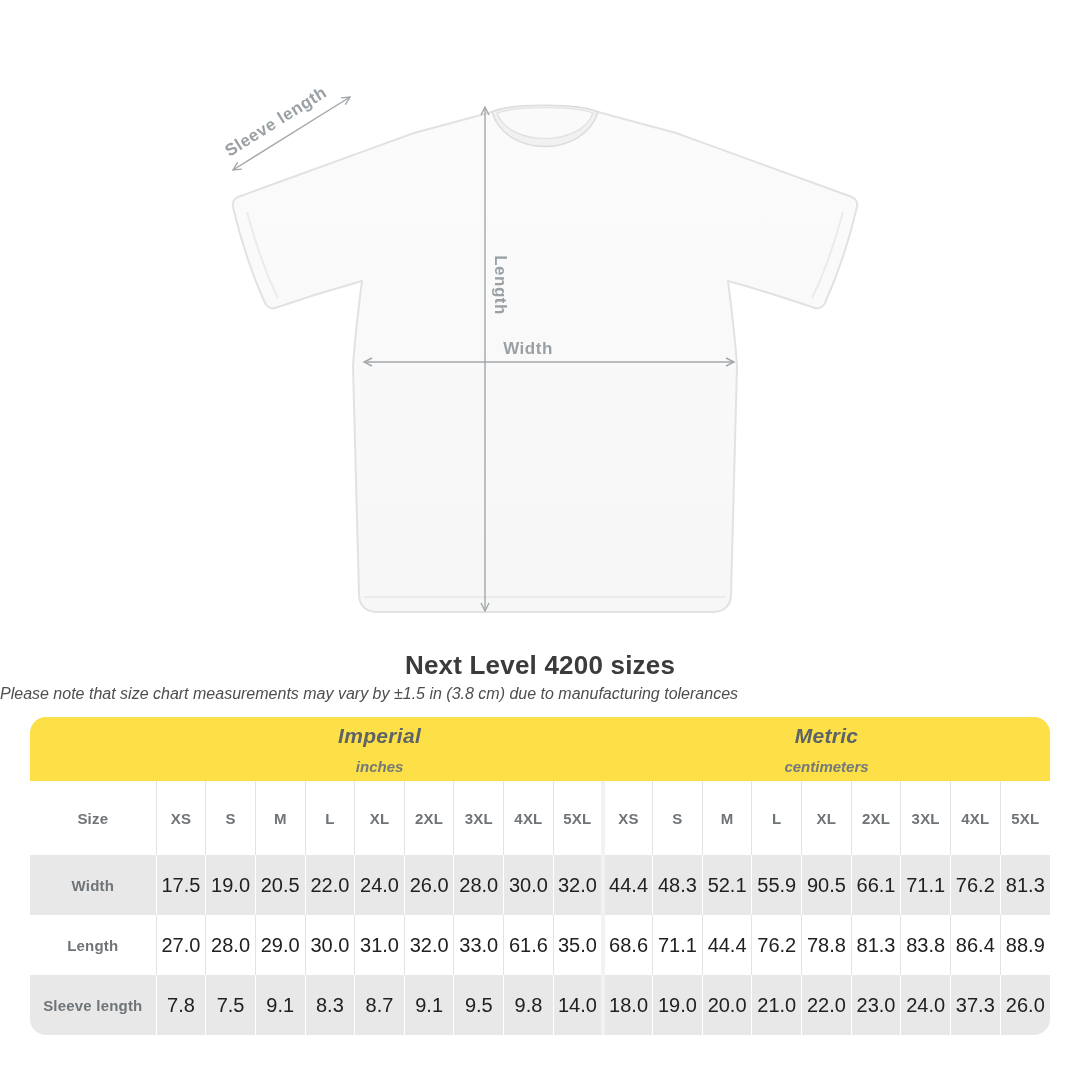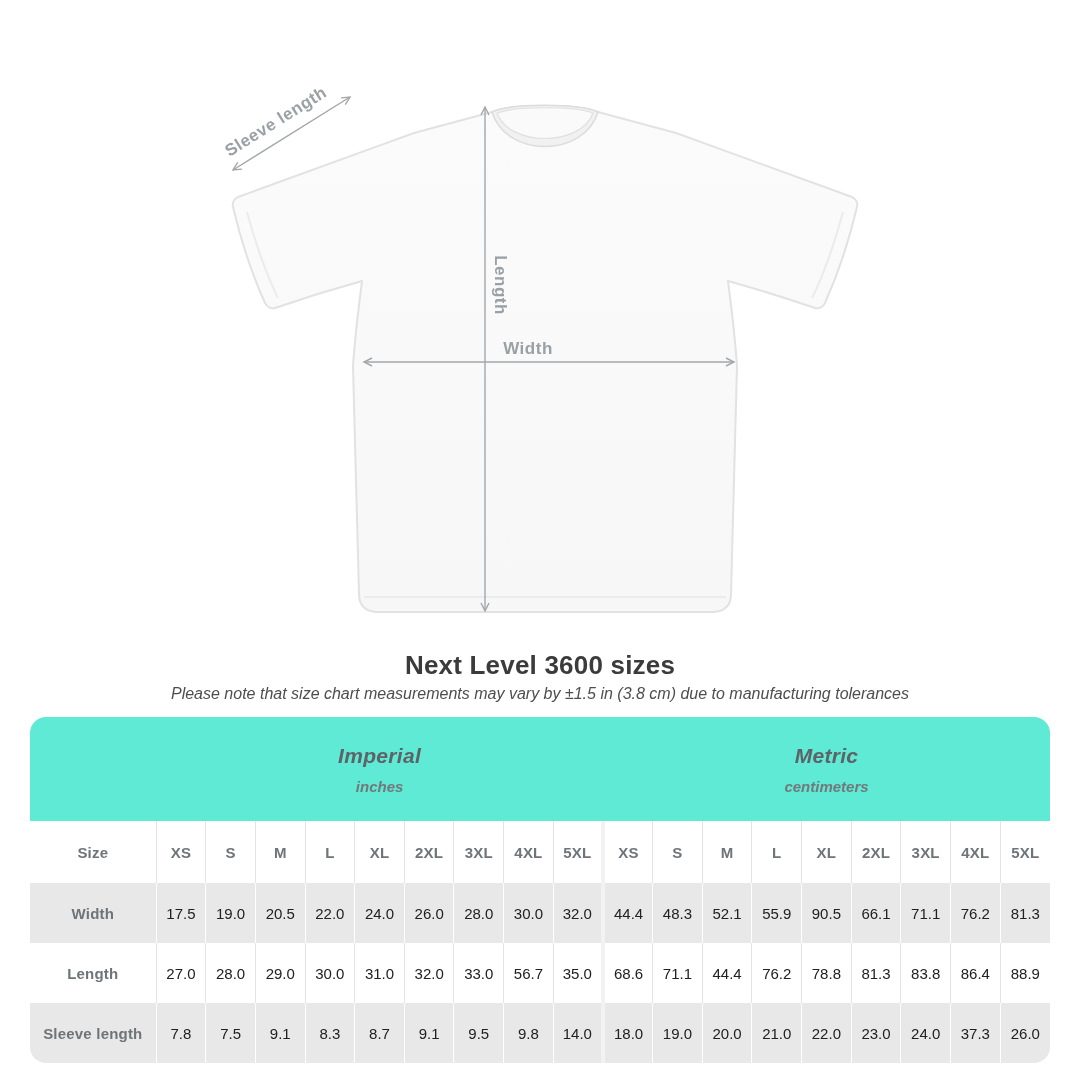"Next Level 3600 sizes" h1.page-title { text: 3600 -> 4200 }
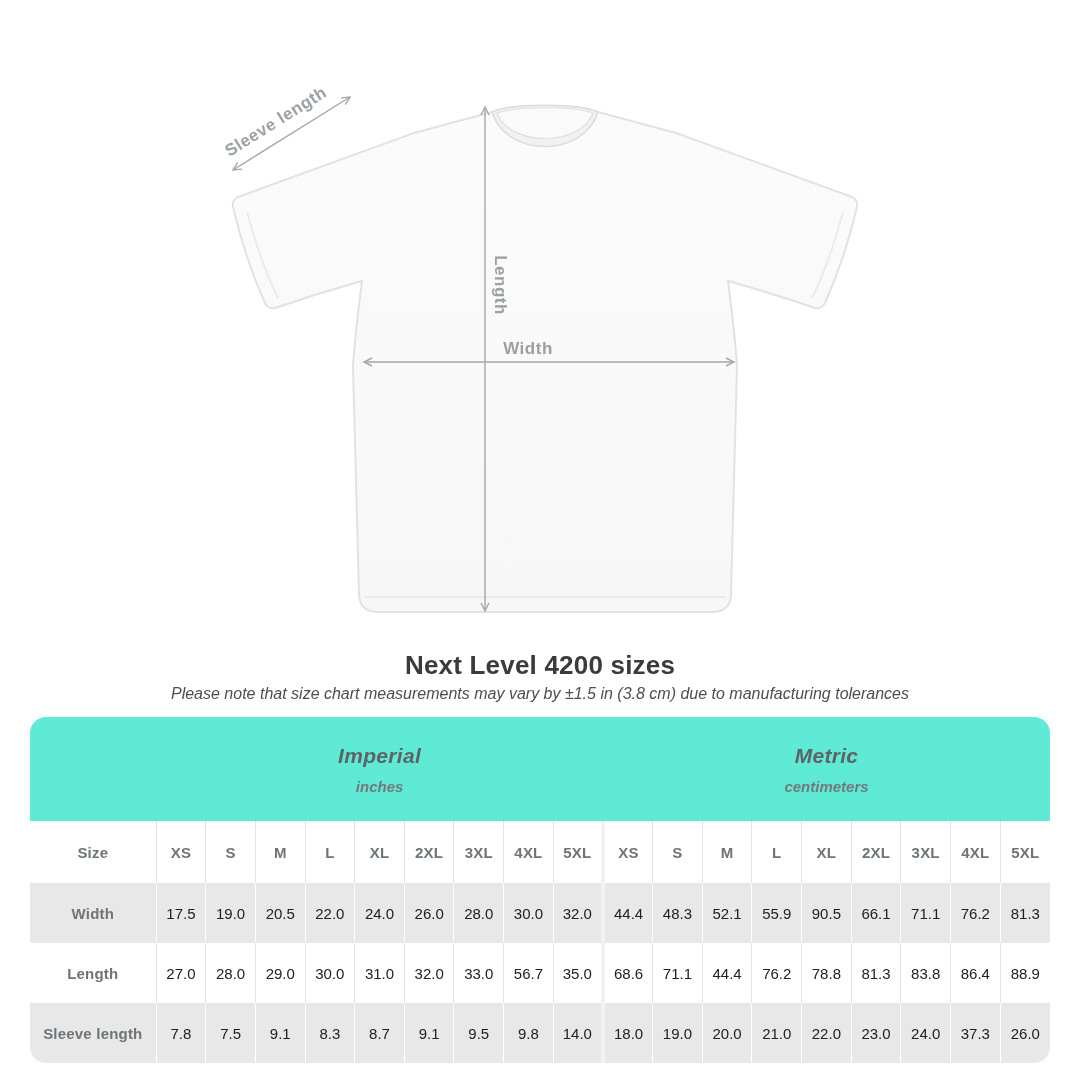"Please note that size chart" .page-subtitle { text-align: center -> left }
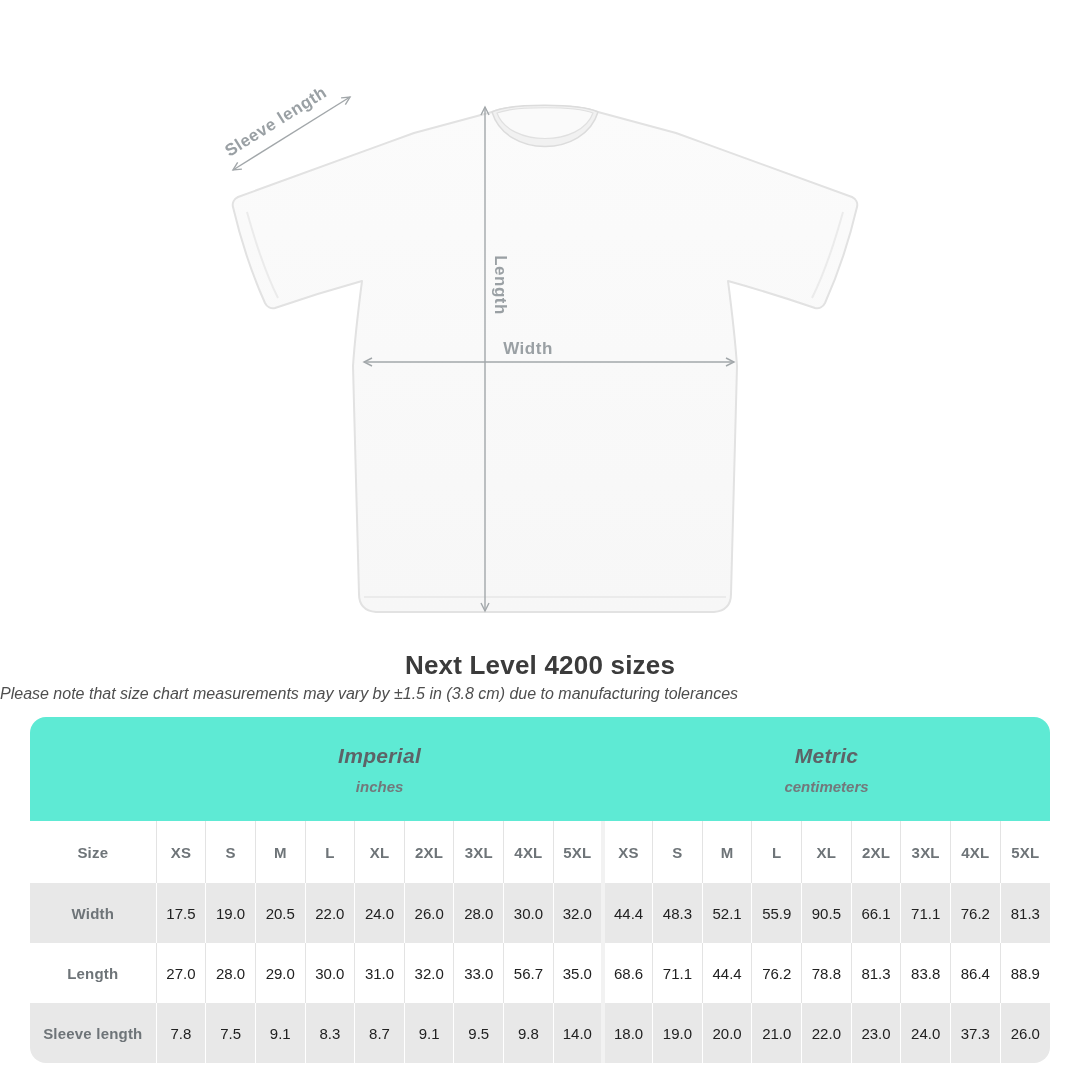"Imperial" tr.band > th { background: #5eead4 -> #fde047; height: 104px -> 64px }
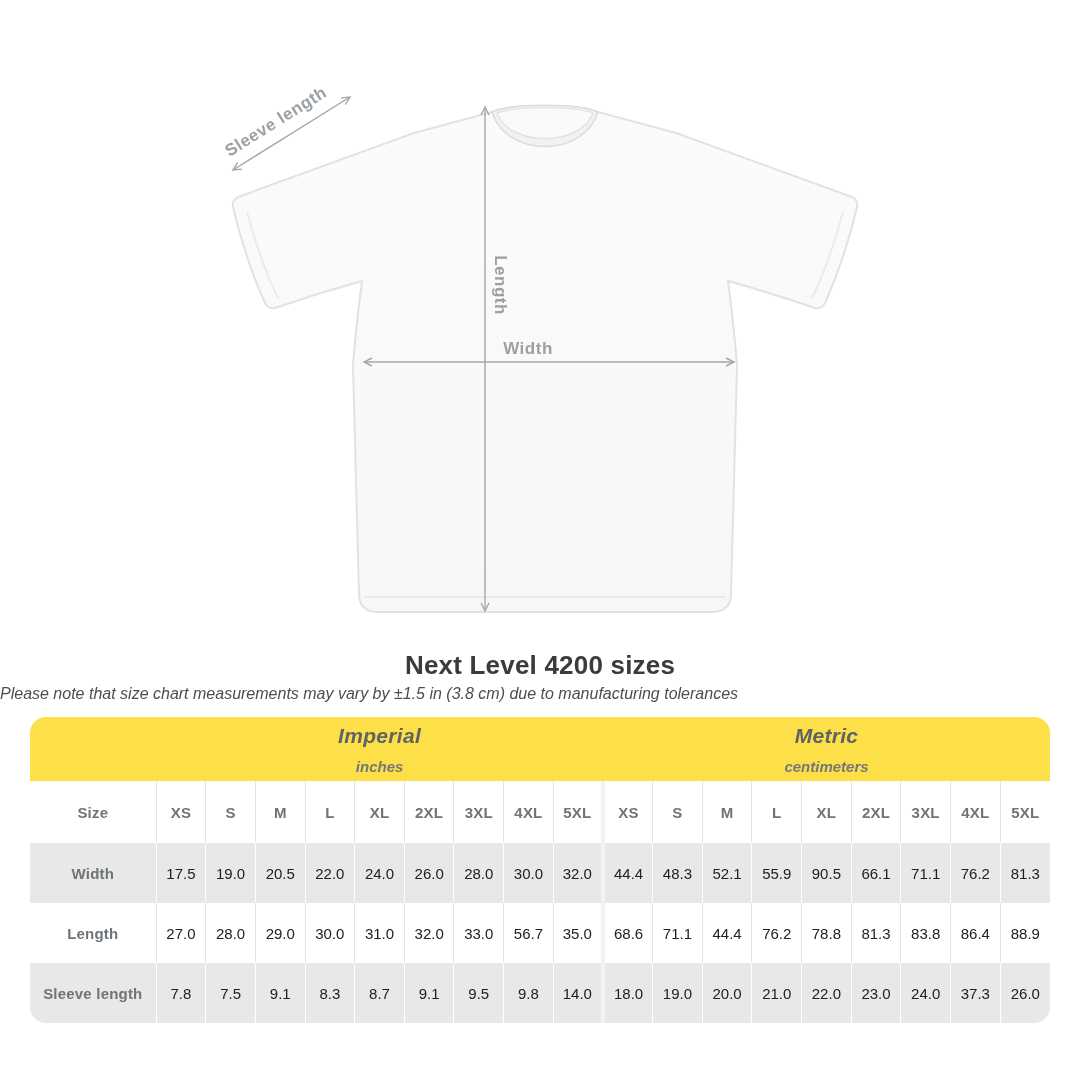"Size" tr.sizes-row > th { height: 62px -> 74px }
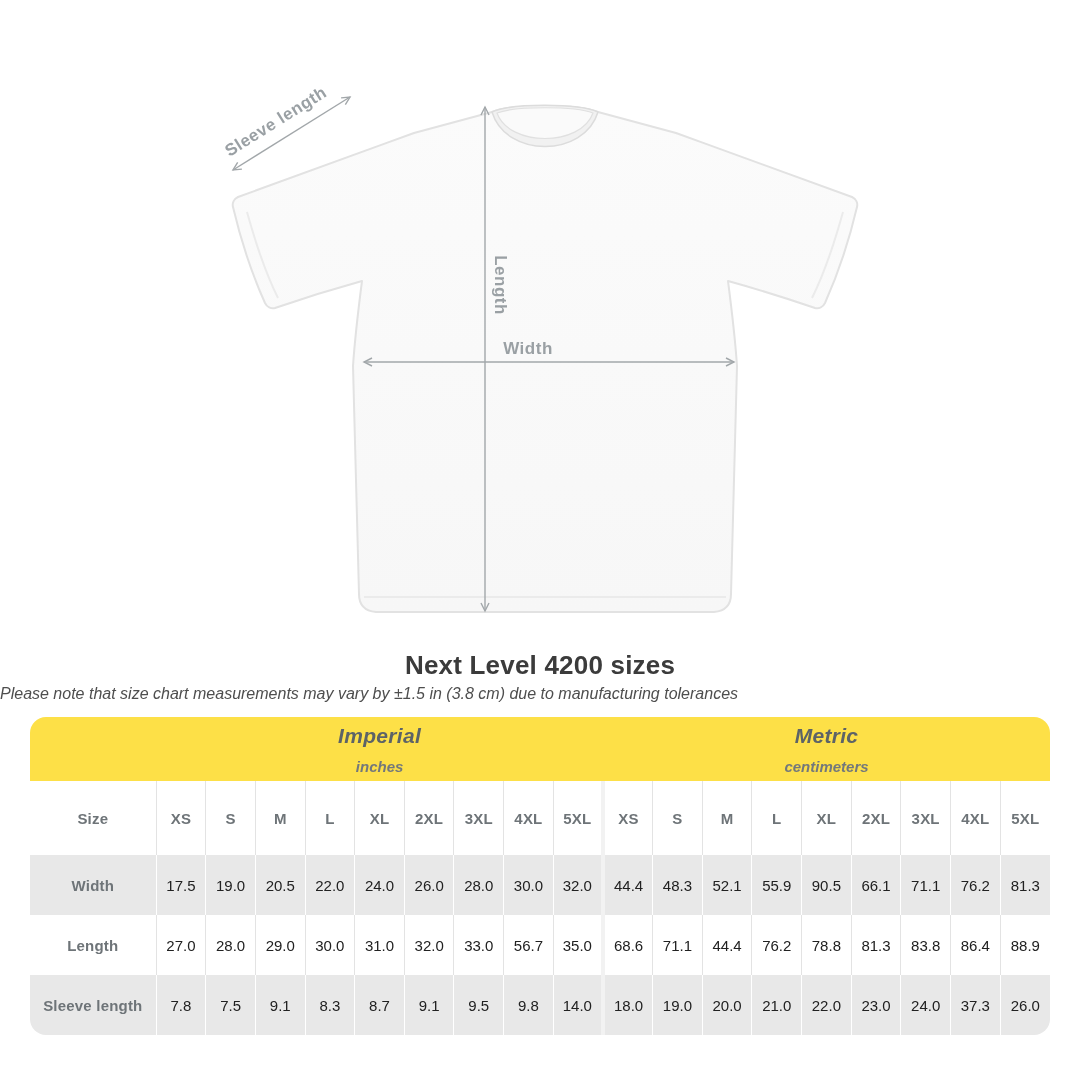"17.5" td.val { font-size: 15px -> 20px }
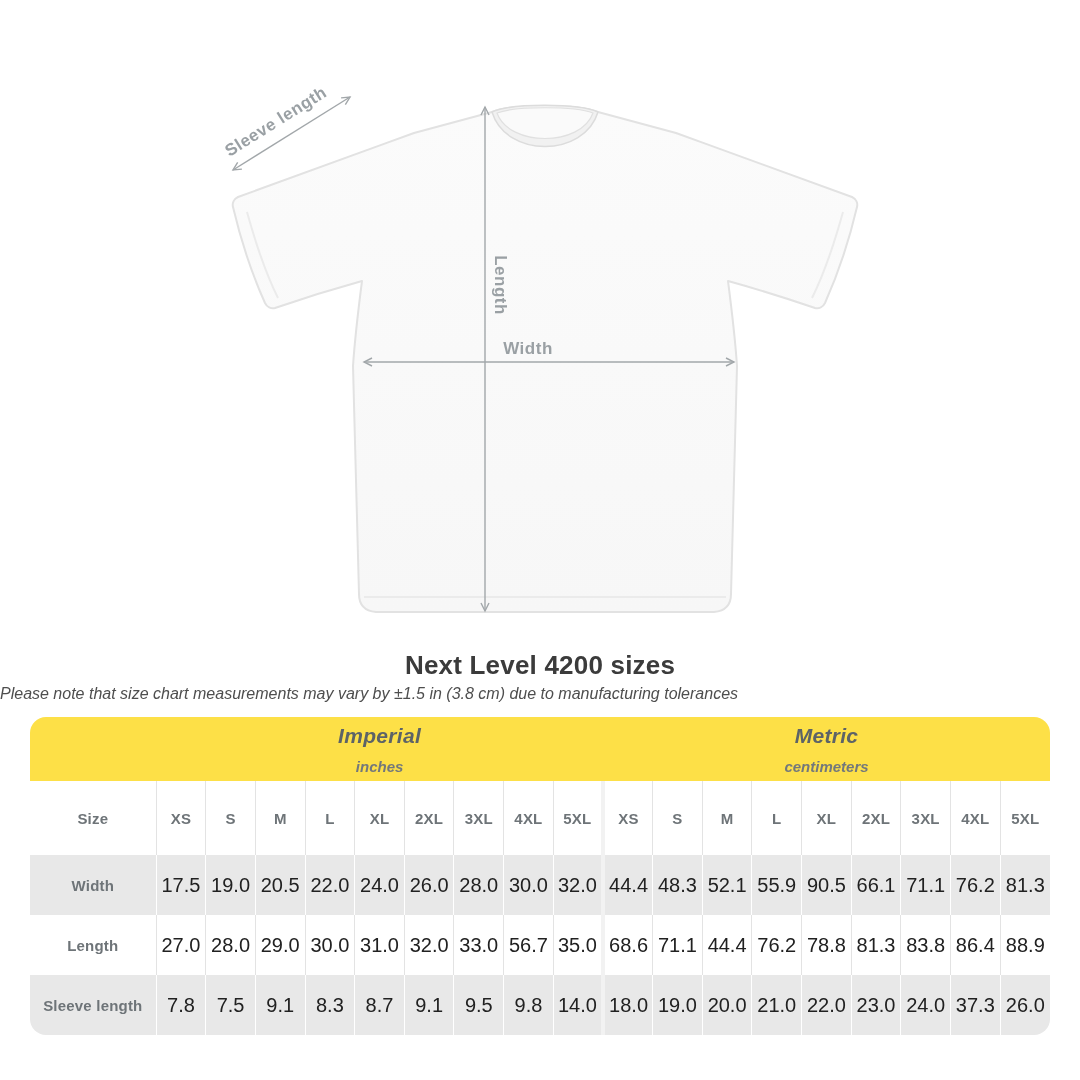"56.7" td.val { text: 56.7 -> 61.6 }
